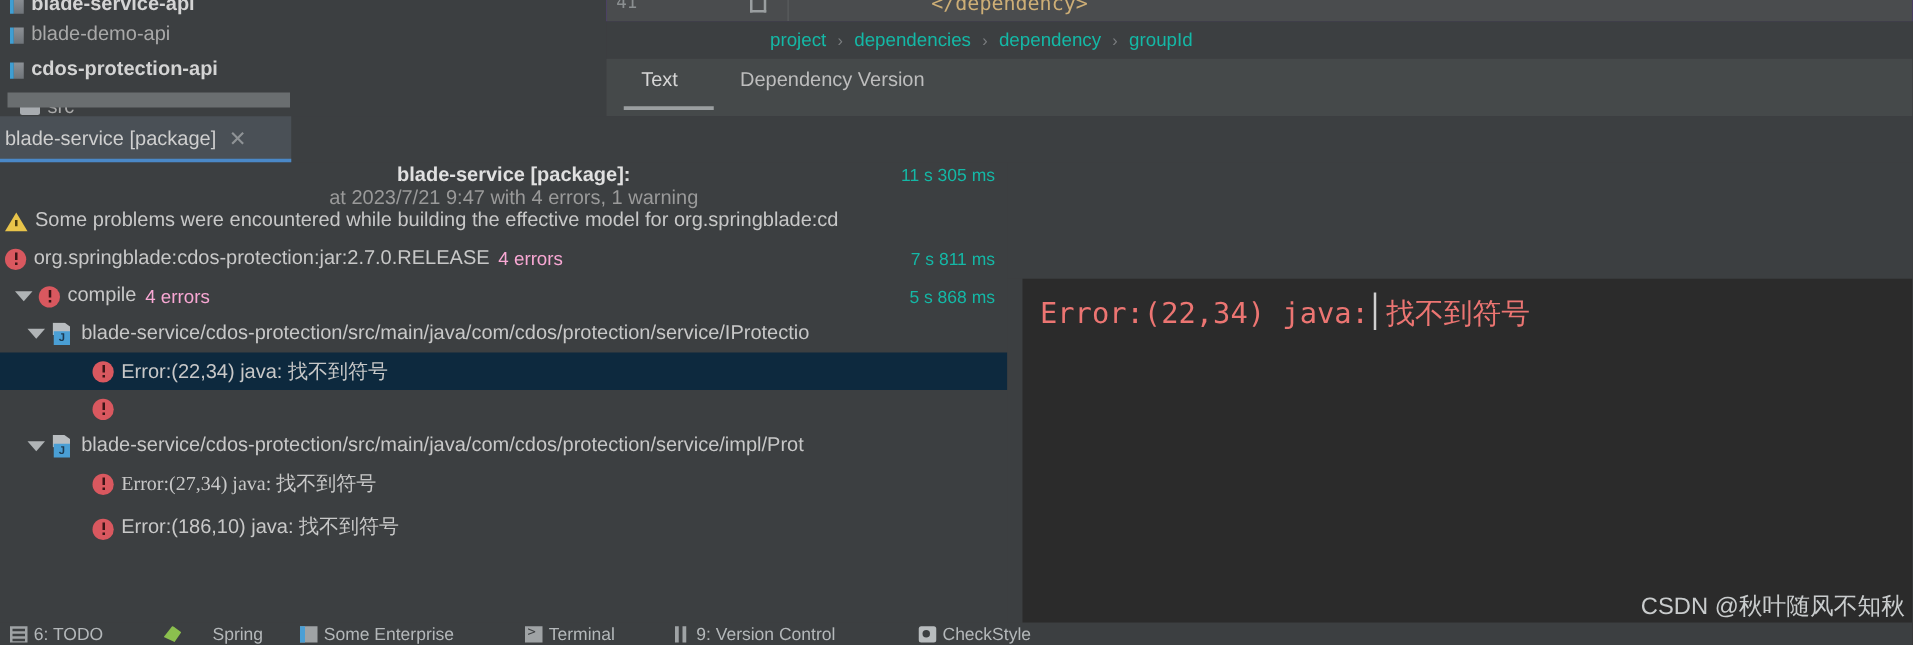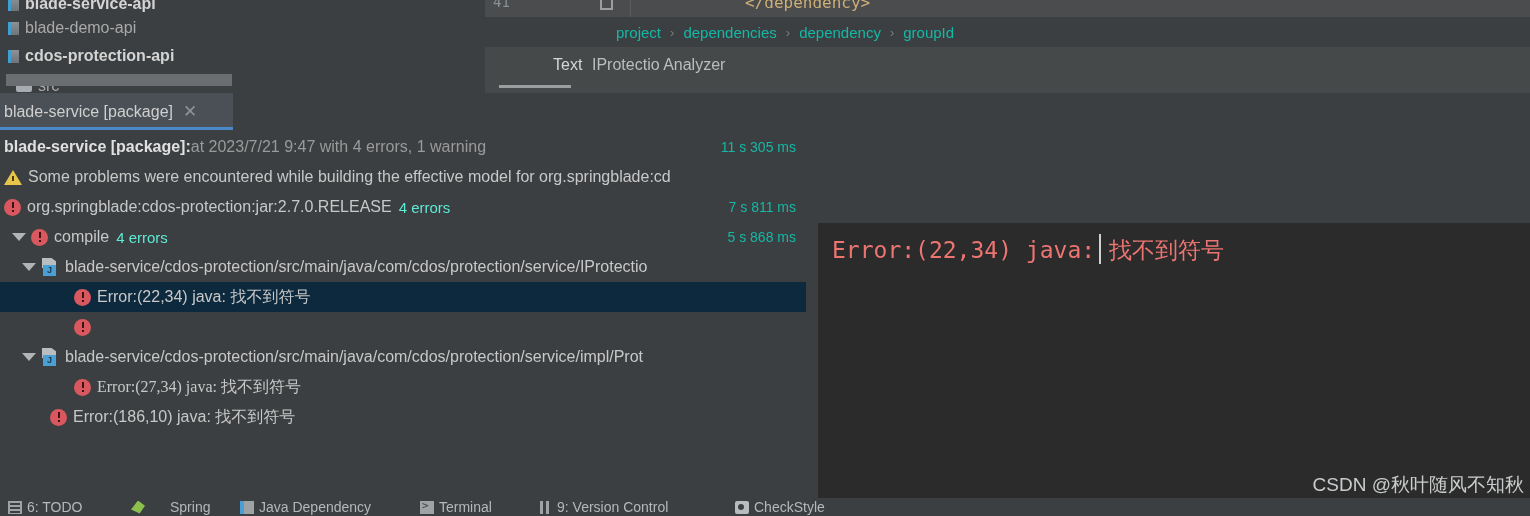"Text" .etab.active { margin-left: 40px -> none }
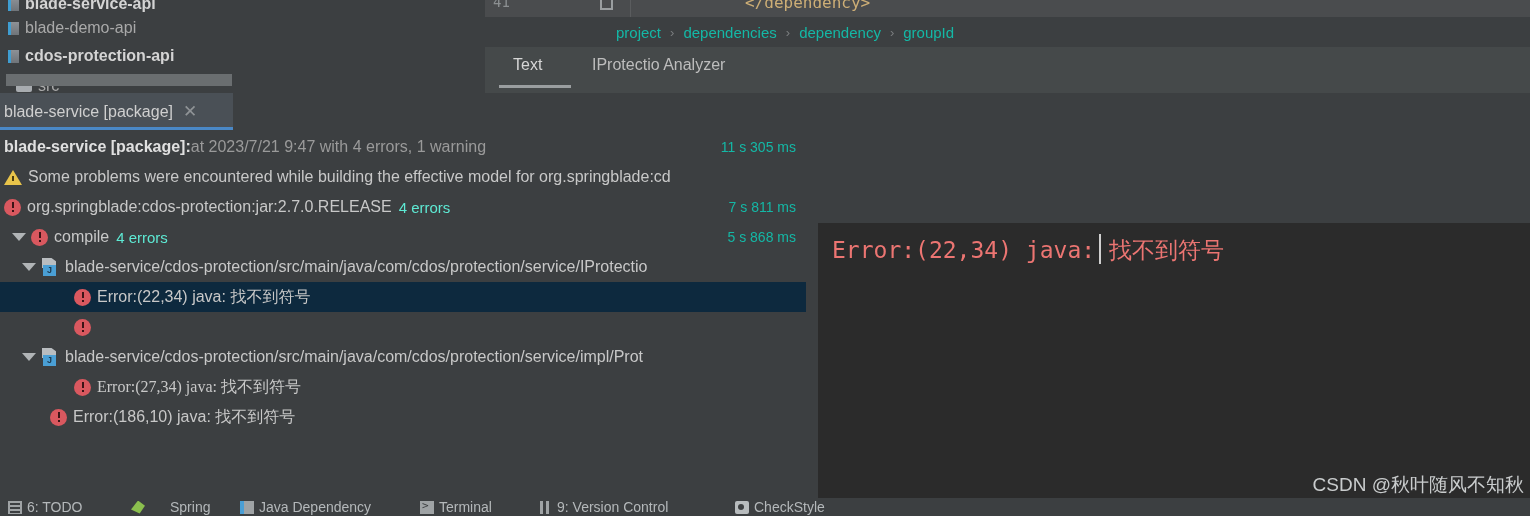"IProtectio Analyzer" span.etab { text: IProtectio Analyzer -> Dependency Version }
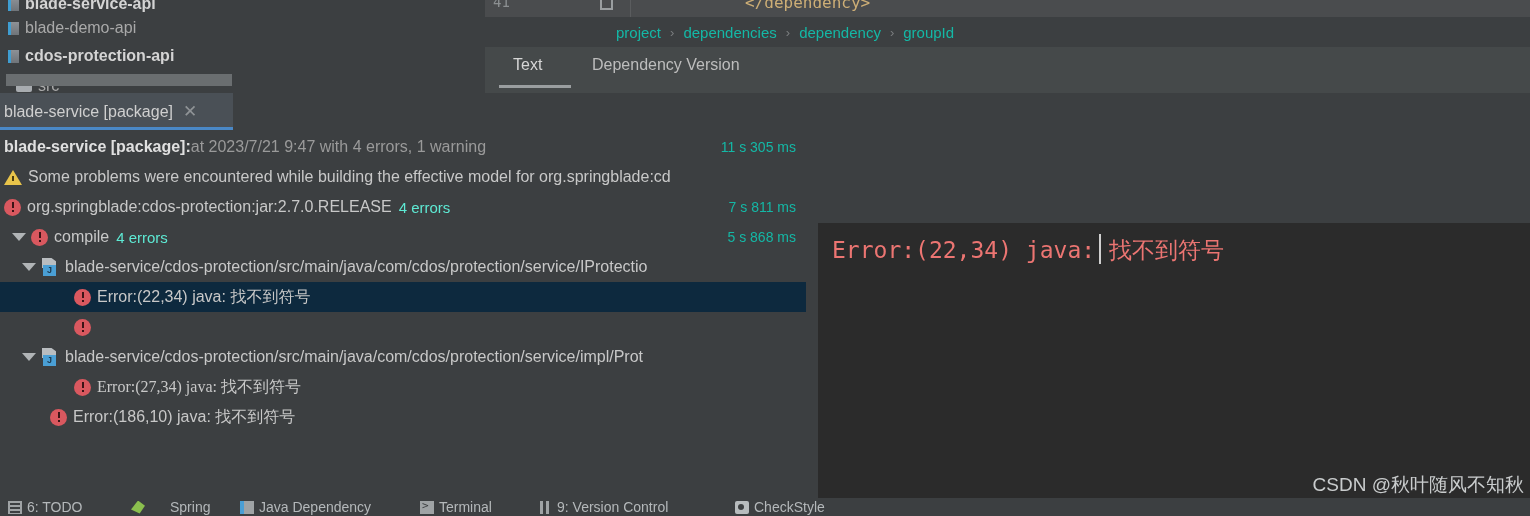"blade-service [package]:" div.res-row { flex-direction: none -> column; padding-left: 4px -> 16px }
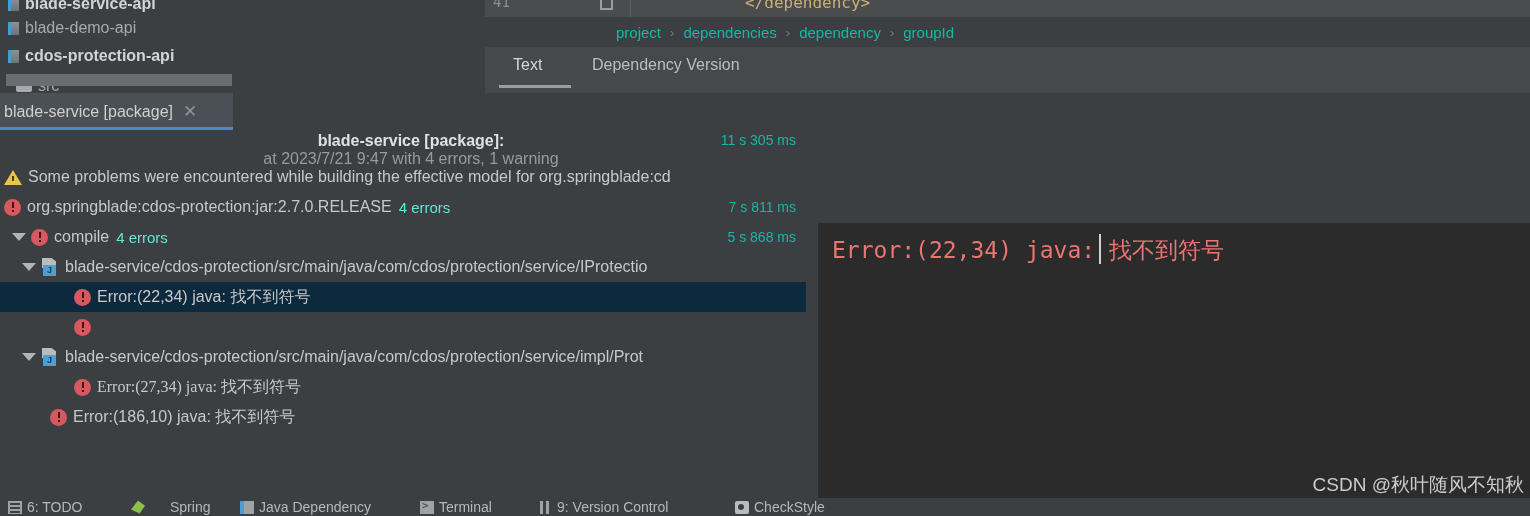"4 errors" .res-count { color: #5eead4 -> #f9a8d4 }
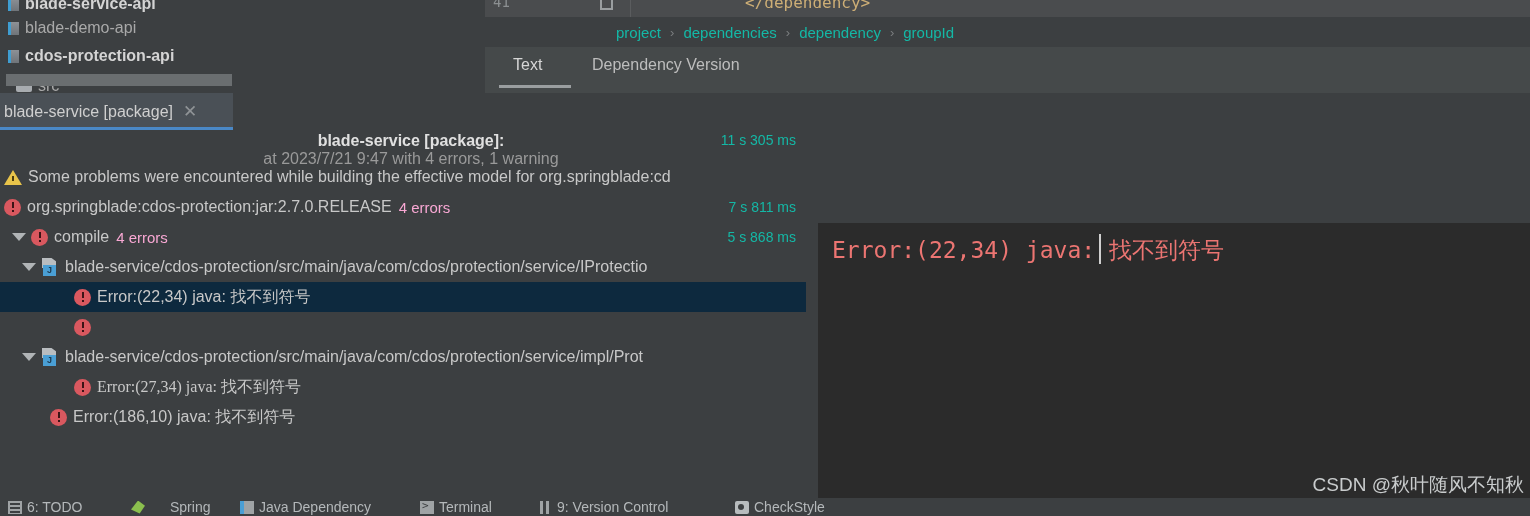"Error:(186,10) java: 找不到符号" div.res-row { align-items: none -> flex-end; padding-left: 50px -> 74px }
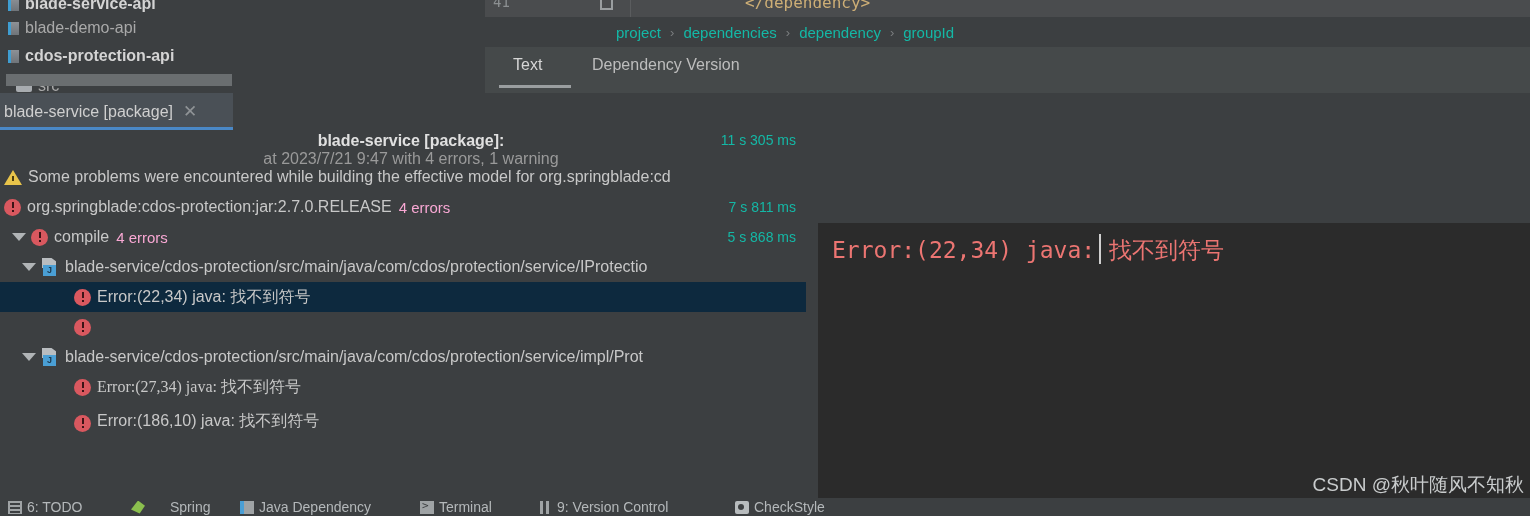"Java Dependency" span.bbtn-label { text: Java Dependency -> Some Enterprise }
